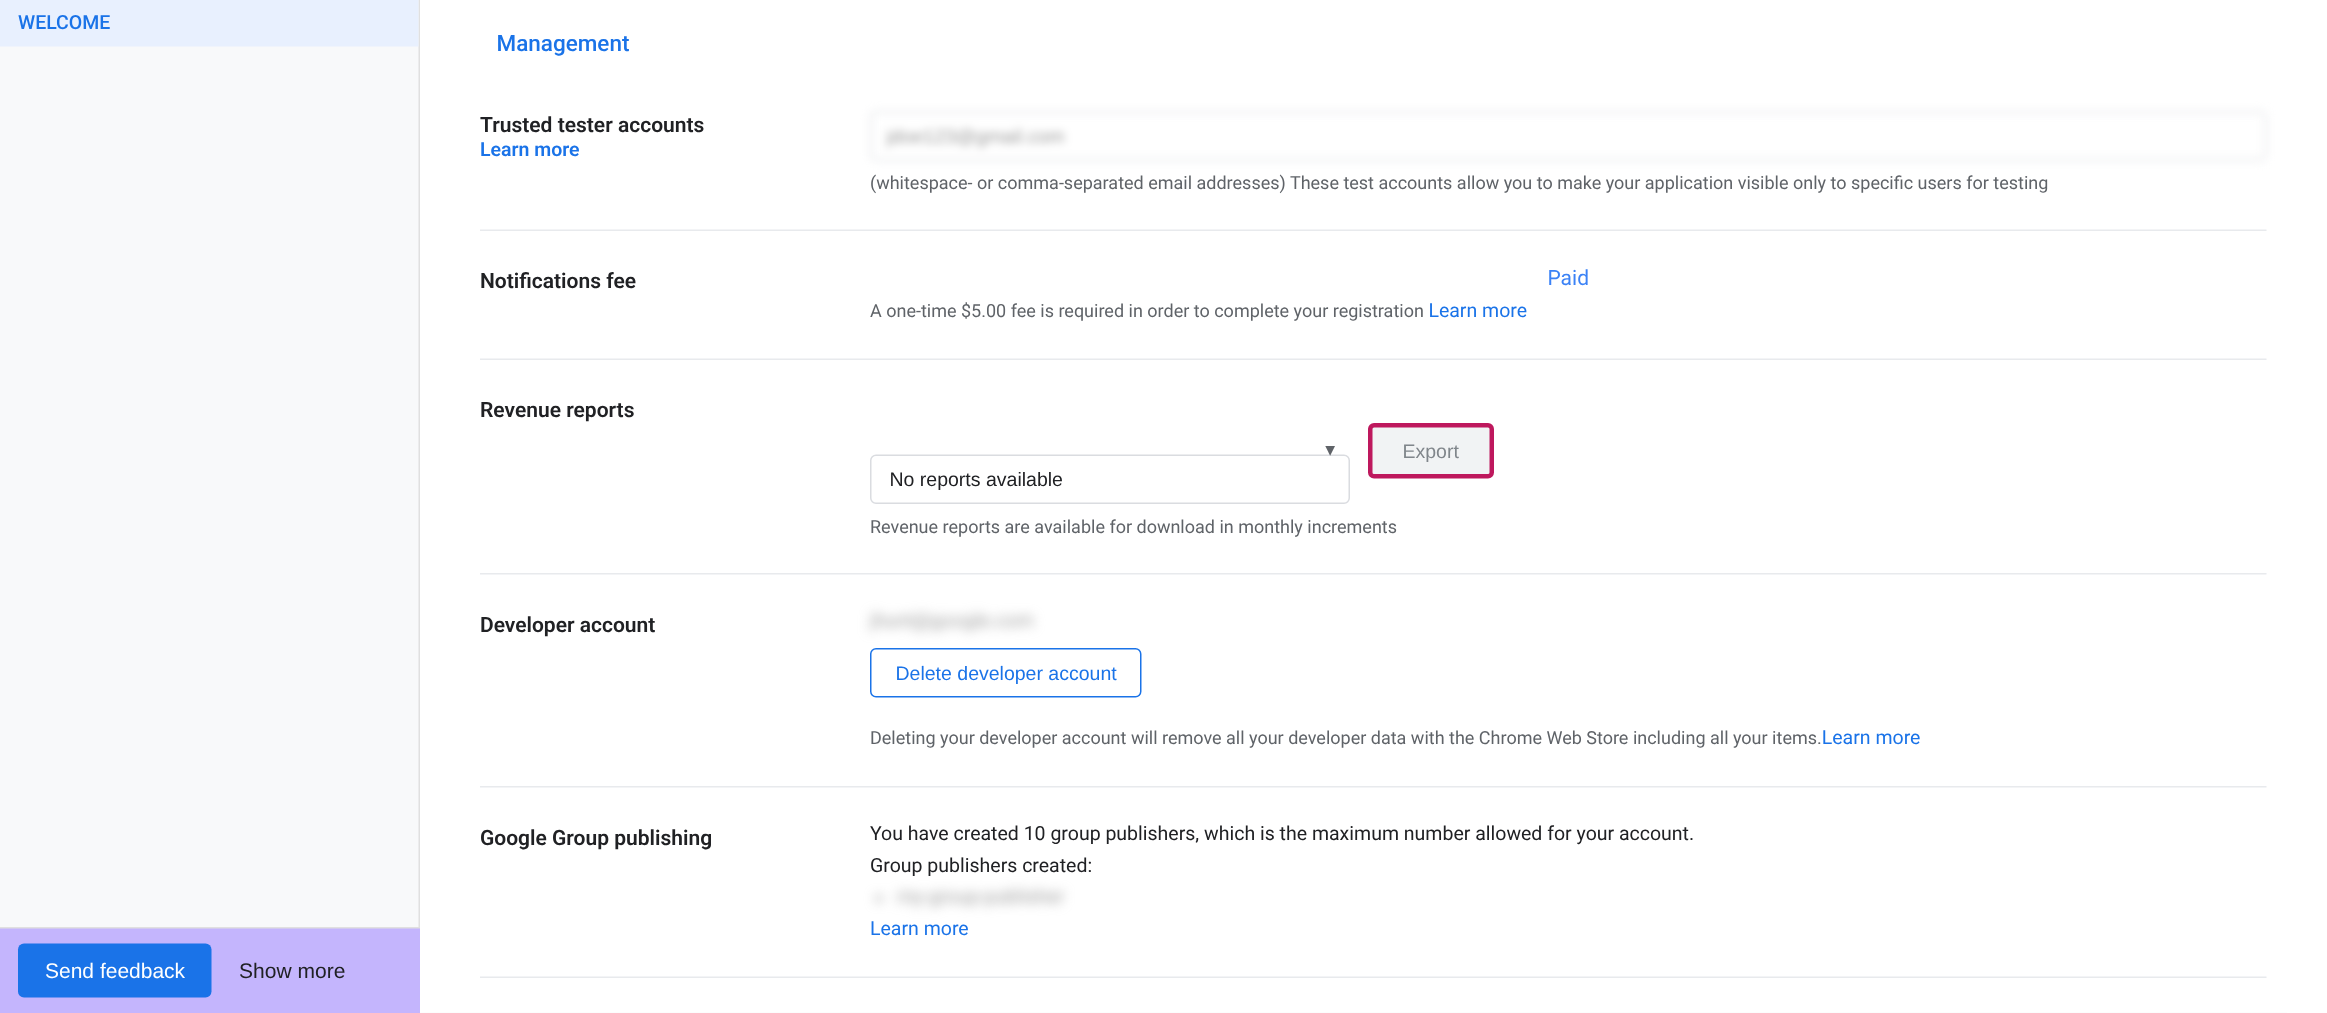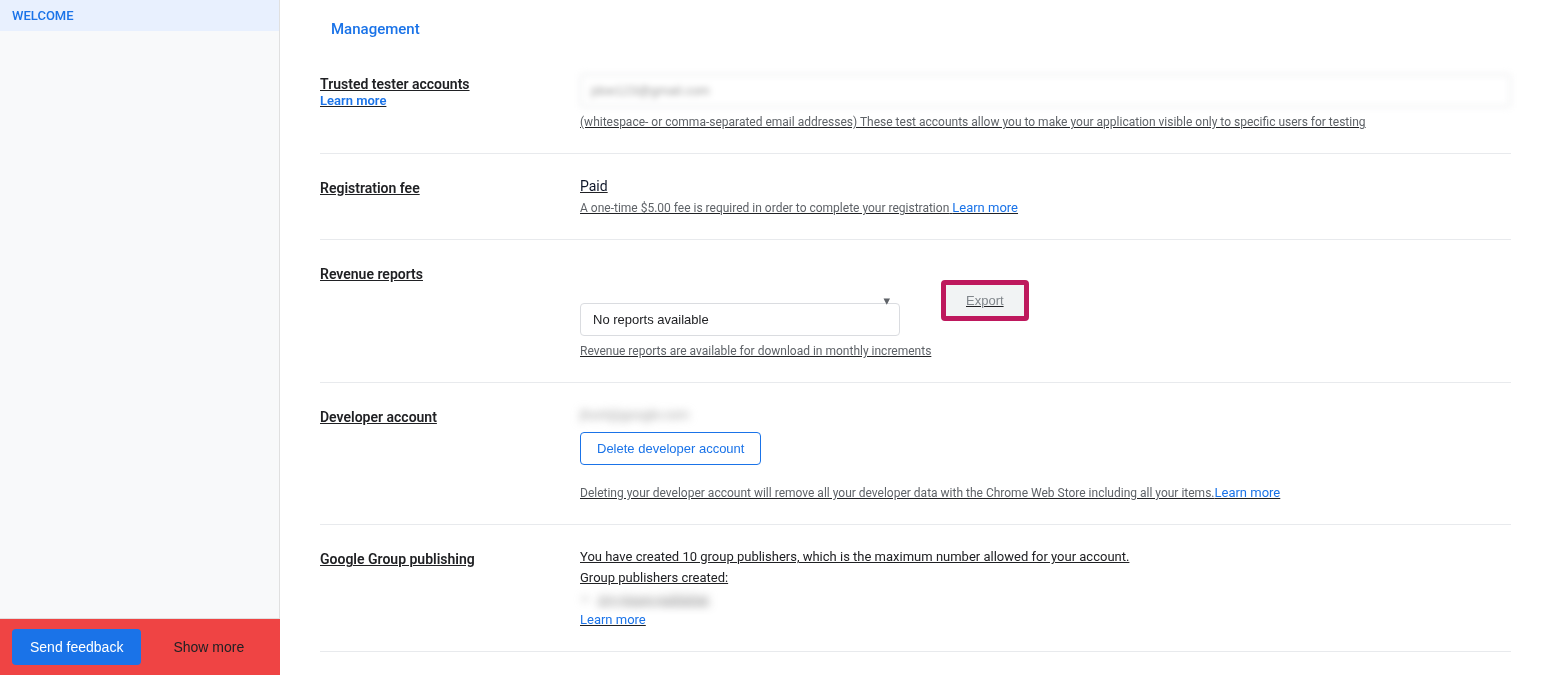"Trusted tester accounts" .row { text-decoration: underline -> none }
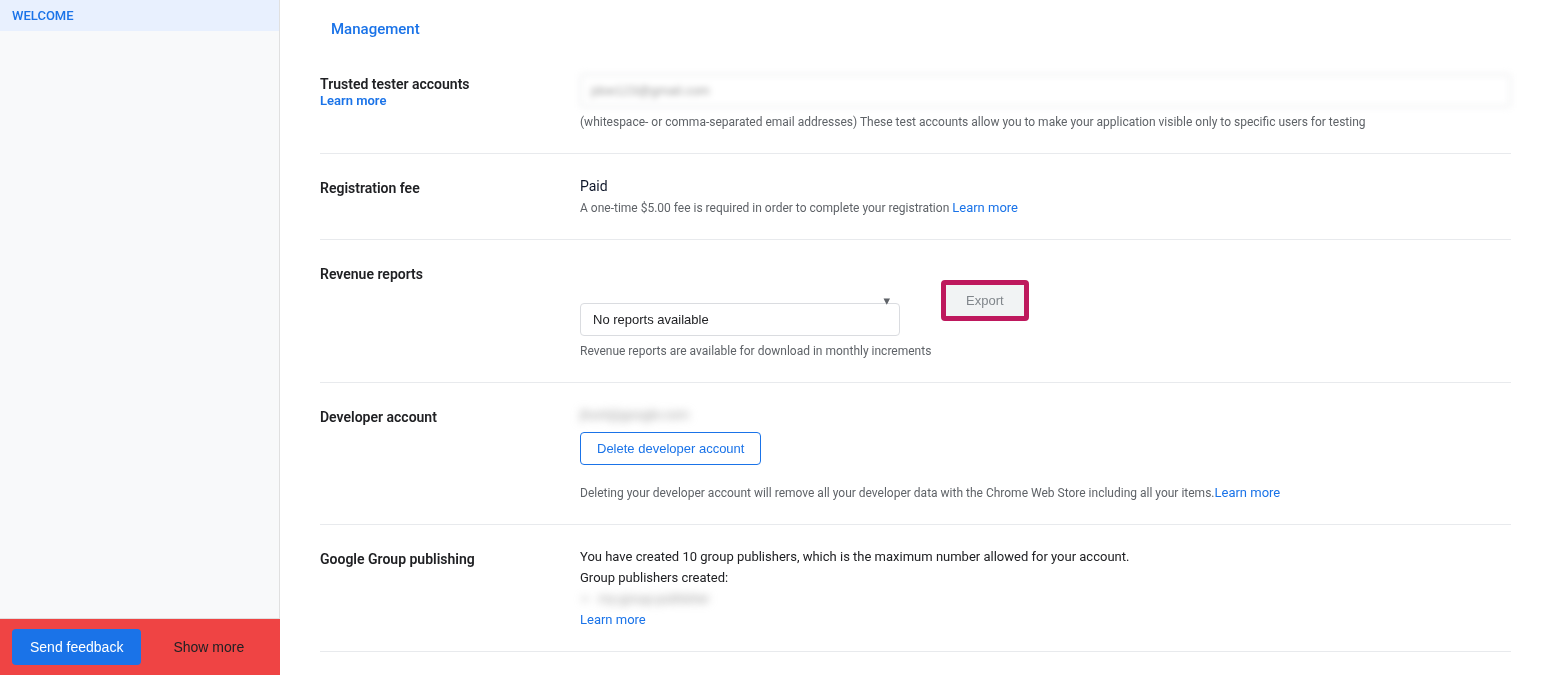"Registration fee" div.row-label { text: Registration -> Notifications }
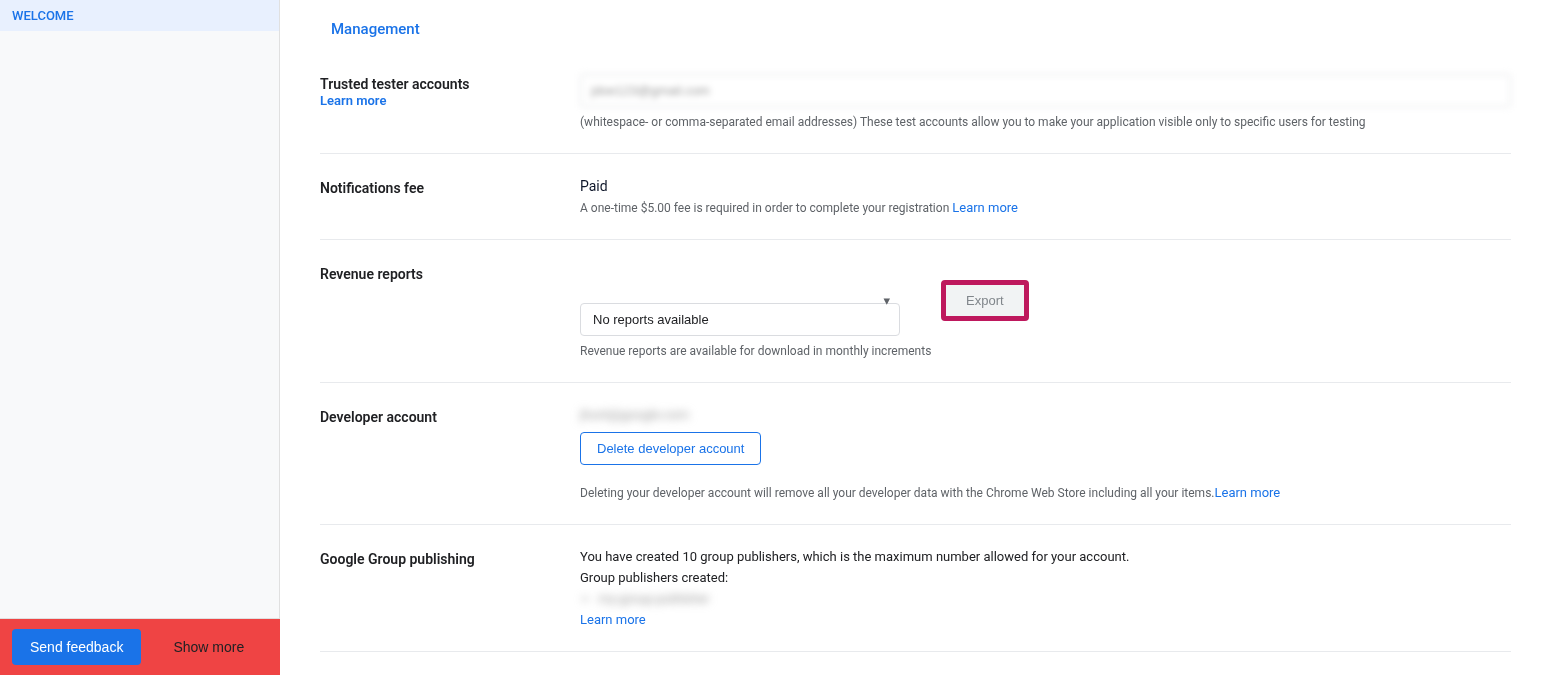"Paid" .reg-fee-status { color: #0f172a -> #3b82f6; text-align: none -> center }
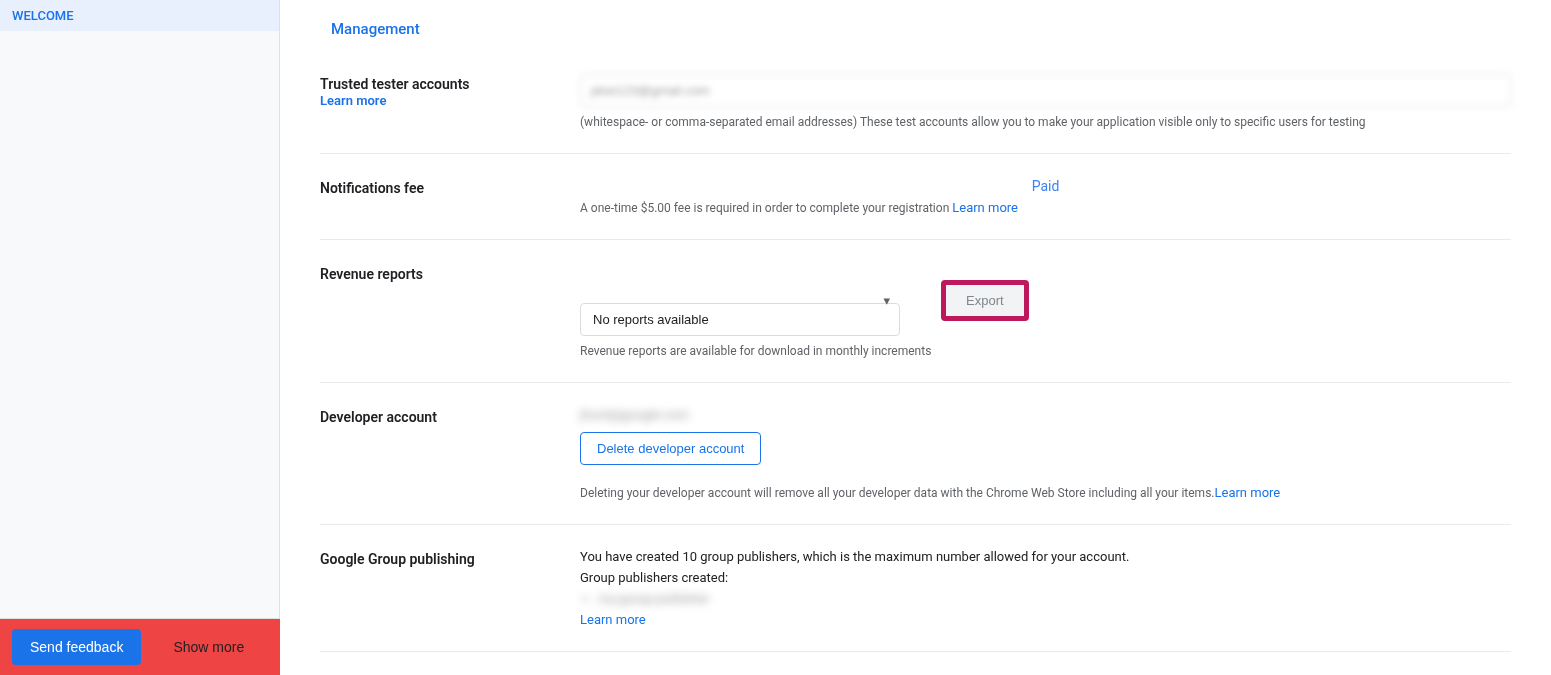"Export" .export-btn { border: 5px solid #be185d -> 3px solid #be185d; margin-left: 29px -> none }
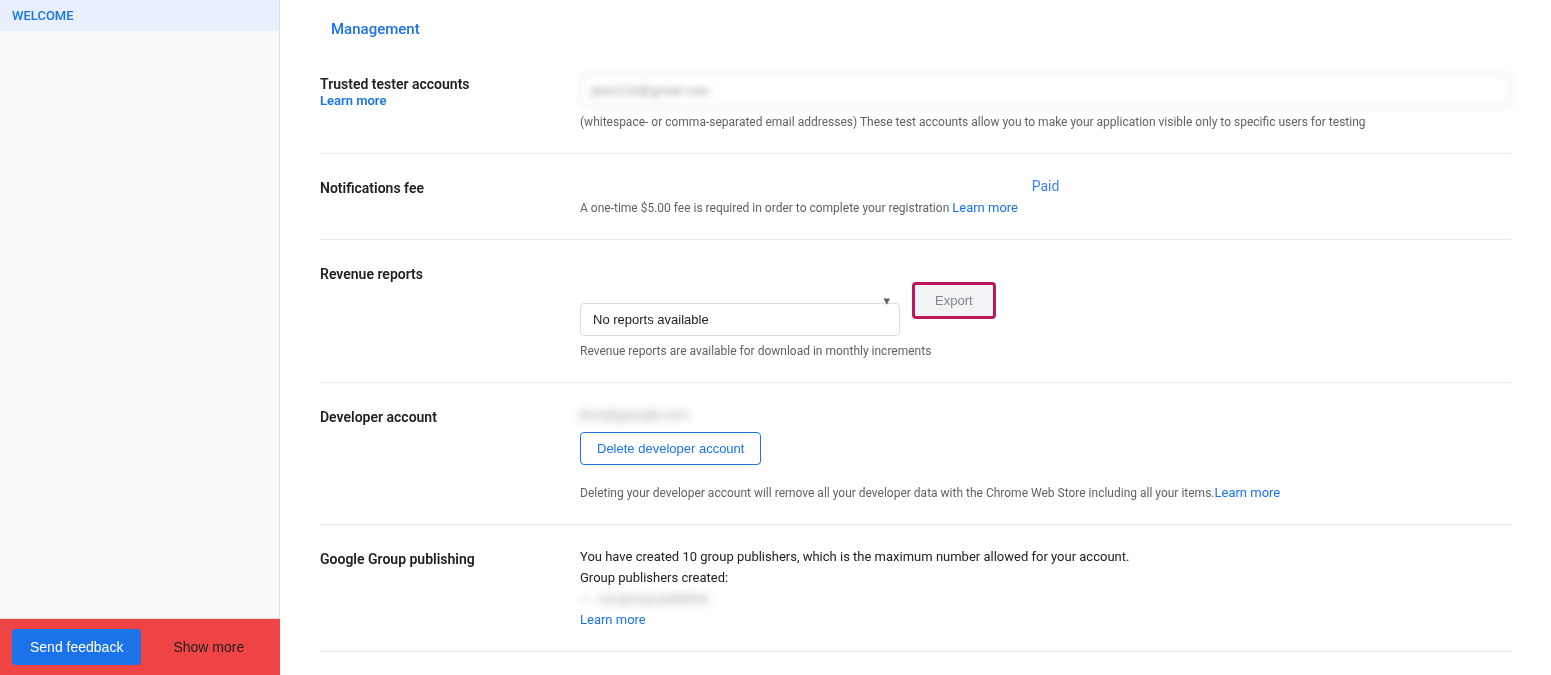"Send feedback" .bottom-bar { background: #ef4444 -> #c4b5fd; gap: 24px -> 10px }
